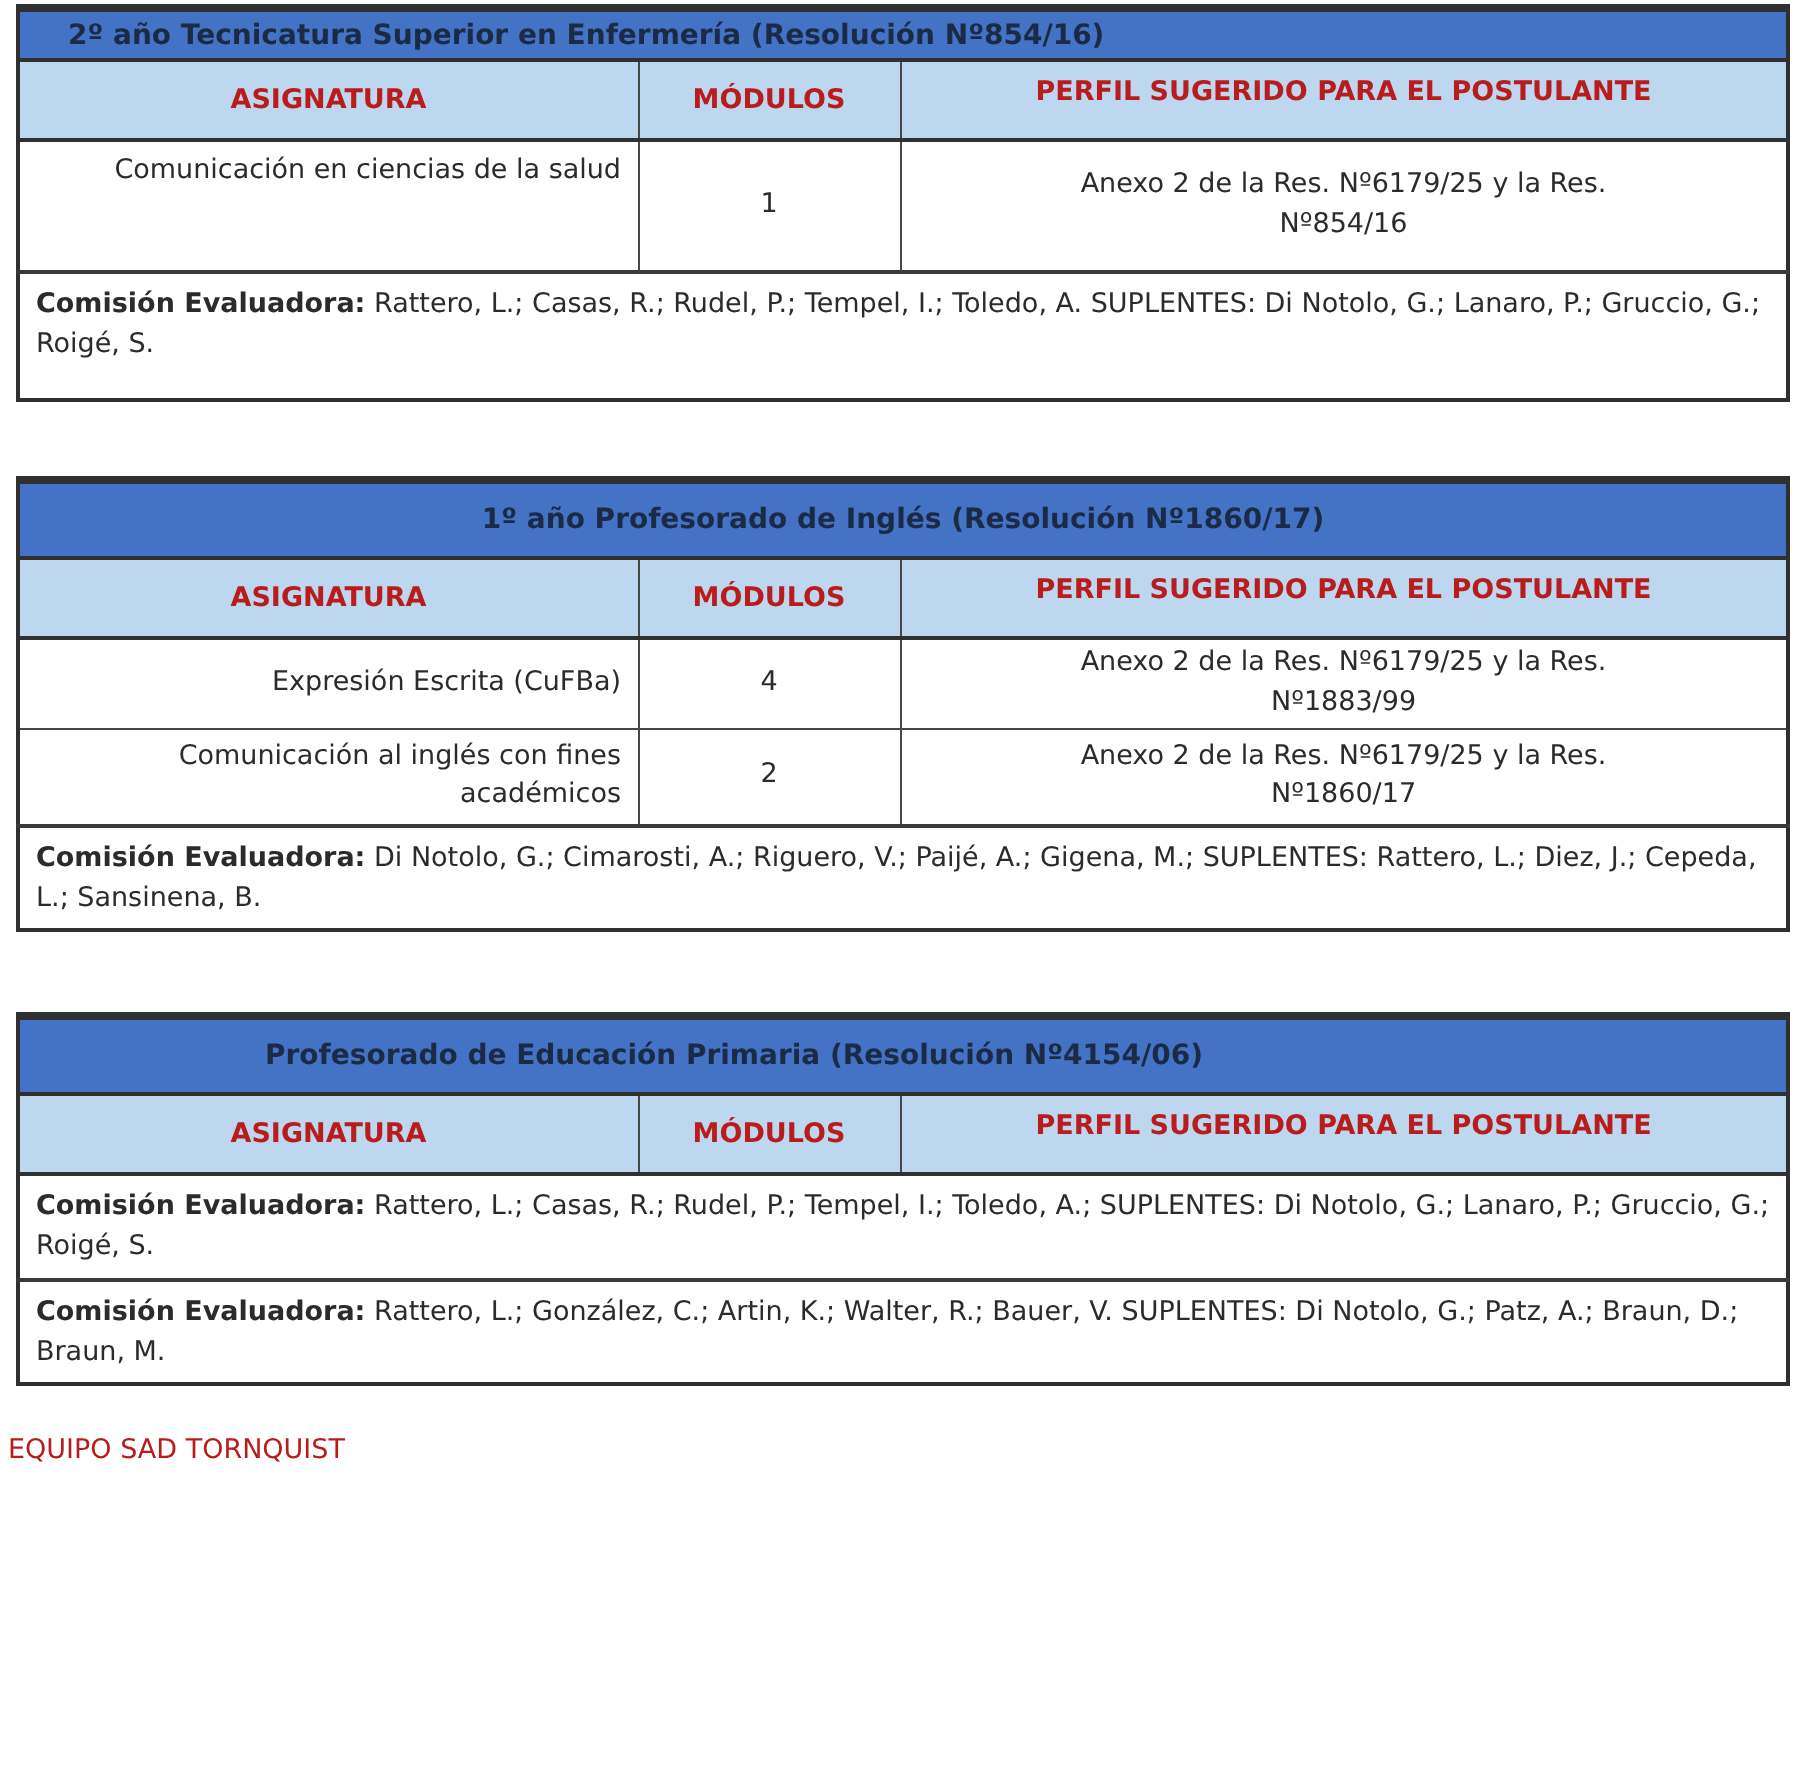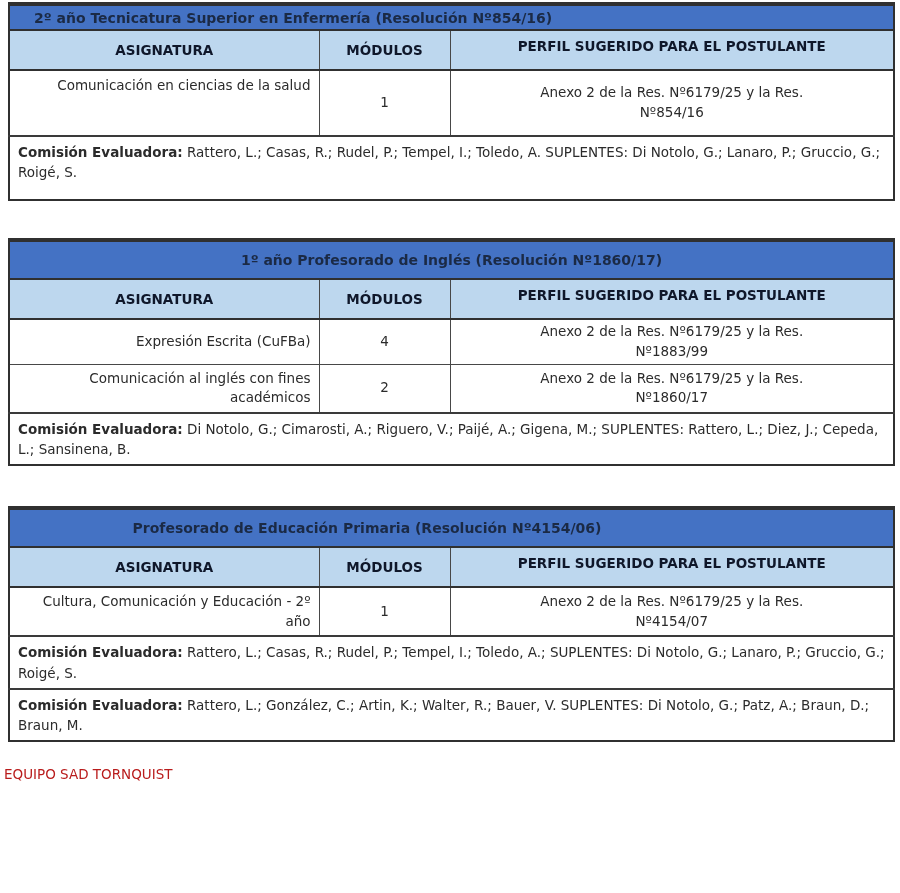"ASIGNATURA" .col-head th { color: #0f172a -> #b91c1c }
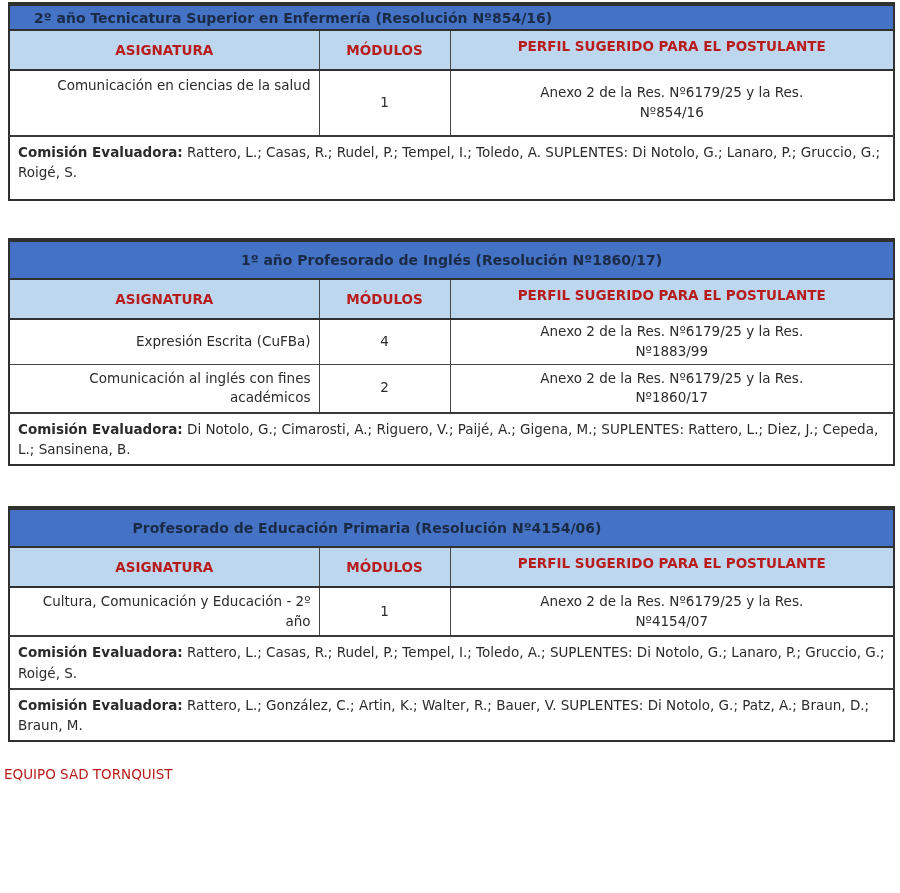"Cultura, Comunicación y Educación -" tr.r-data { html: <tr> <td>Cultura, Comunicación y Educación - 2º año</td> <td>1</td> <td> <span>Anexo 2 de la Res. Nº6179/25 y la Res.</span> <span>Nº4154/07</span> </td> </tr> -> none }
